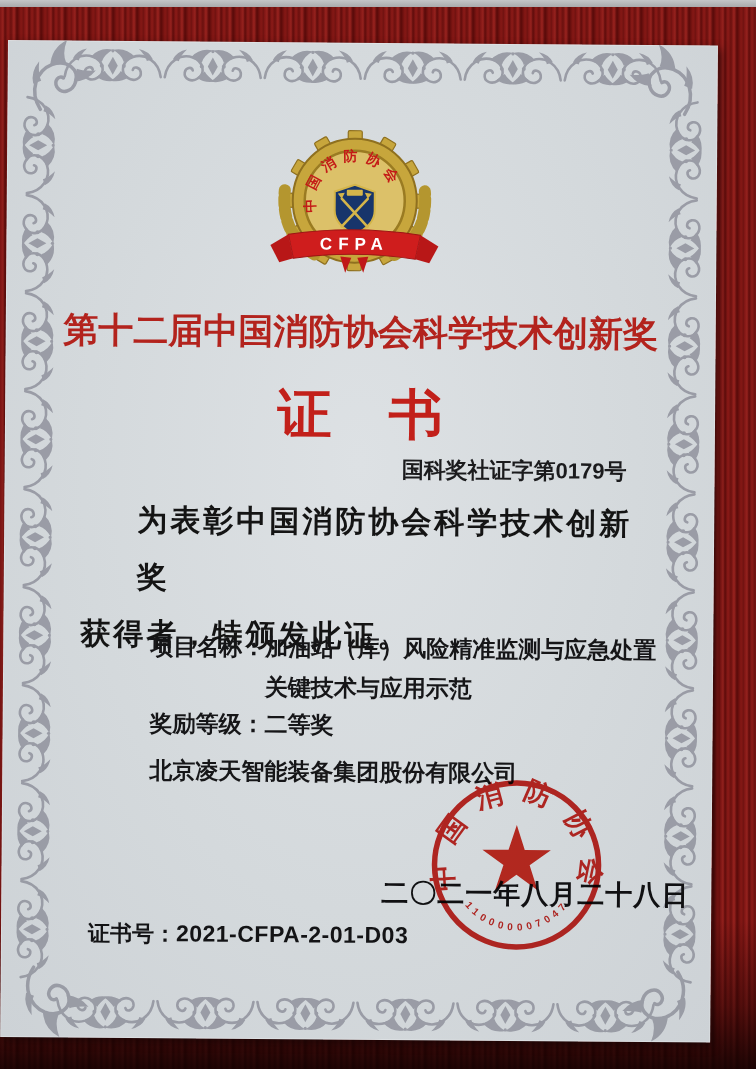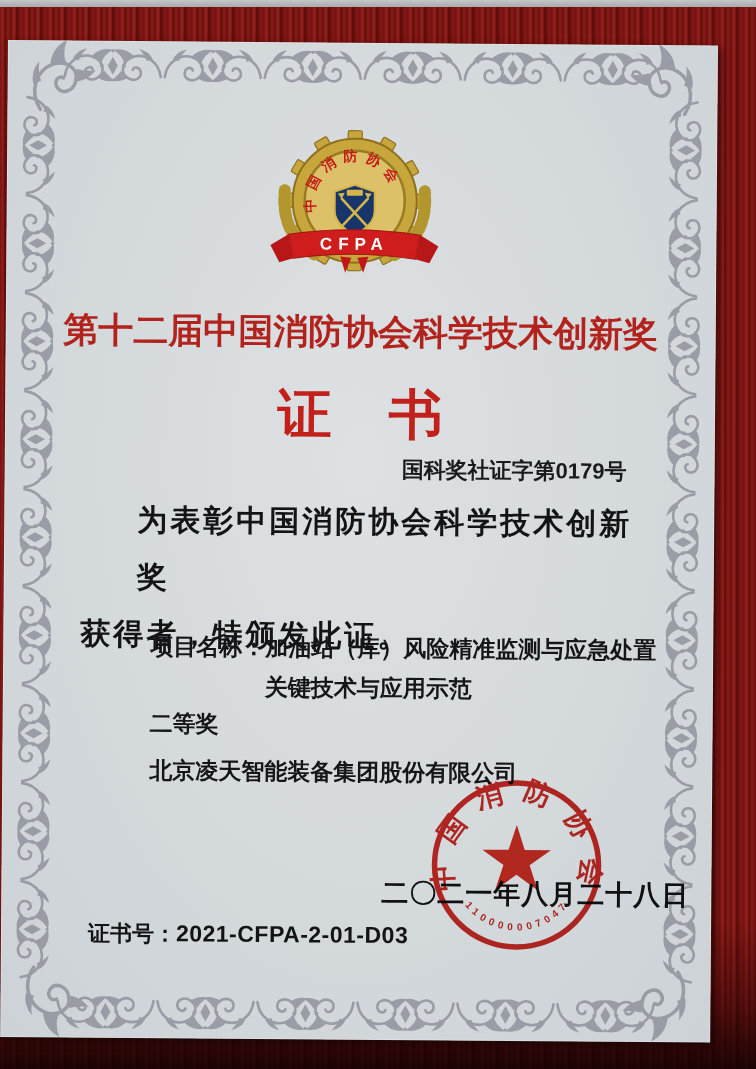"奖励等级：" span.flabel { html: none -> <span>奖励等级：</span> }
